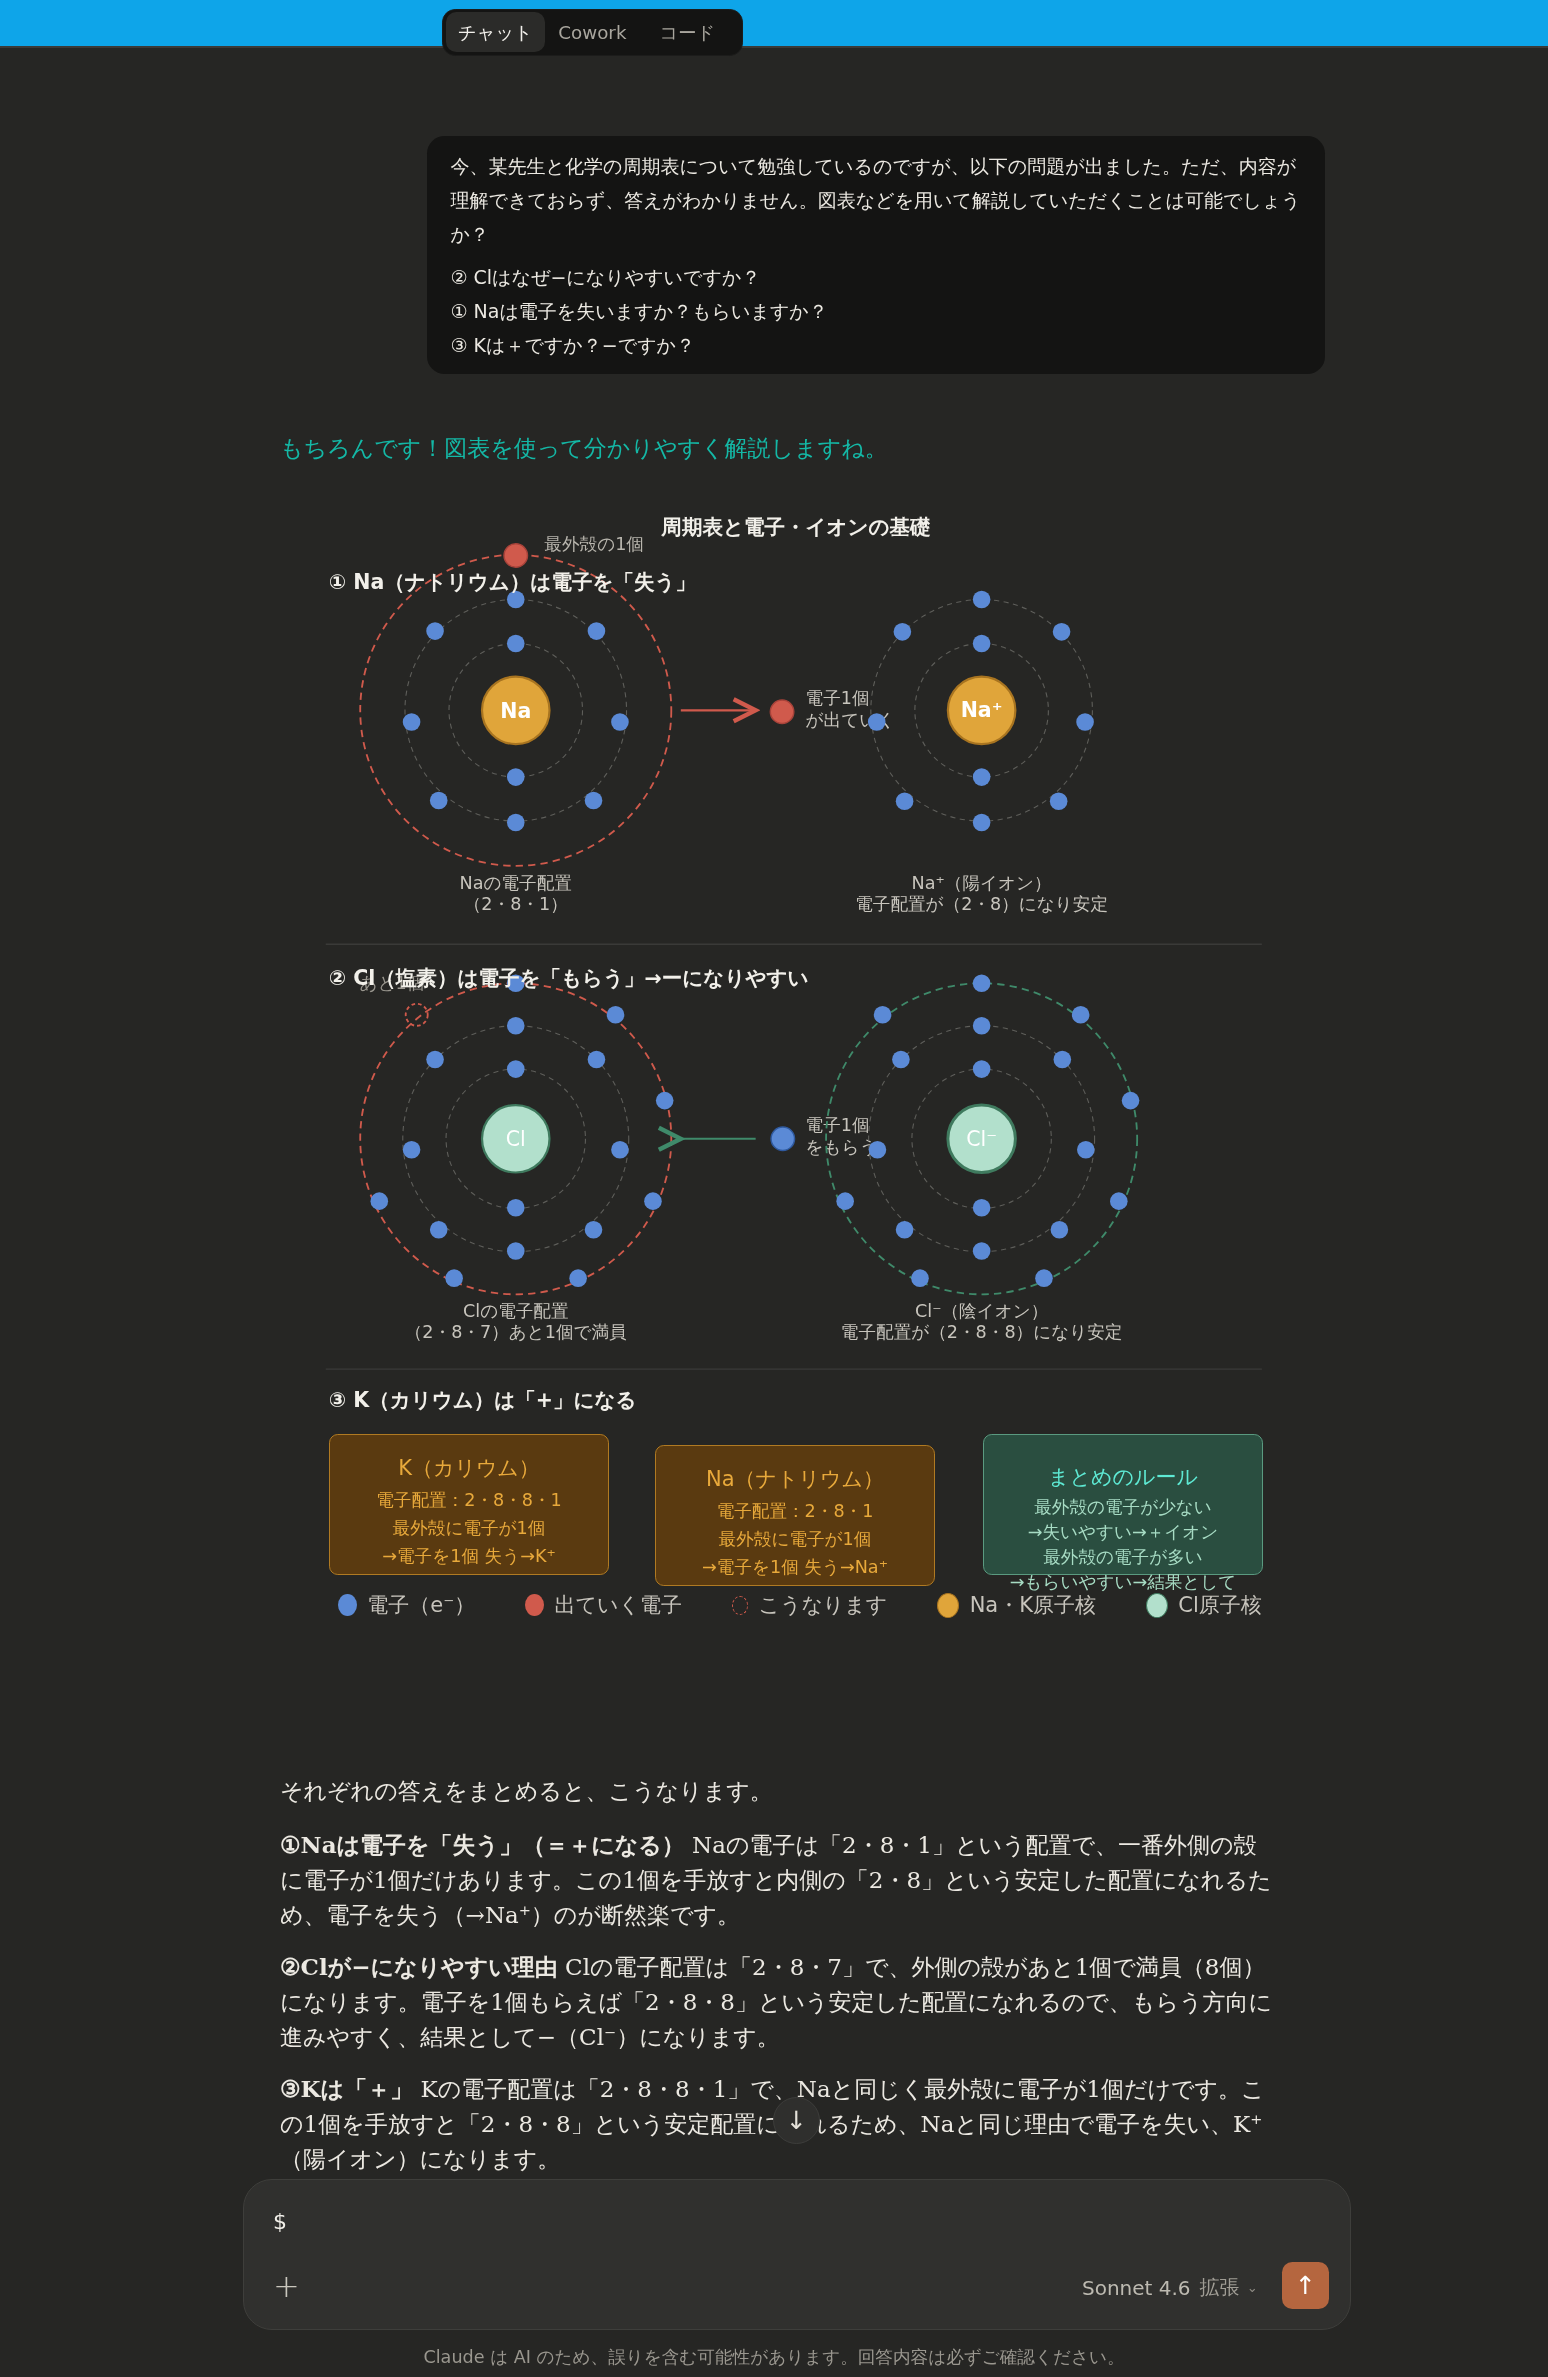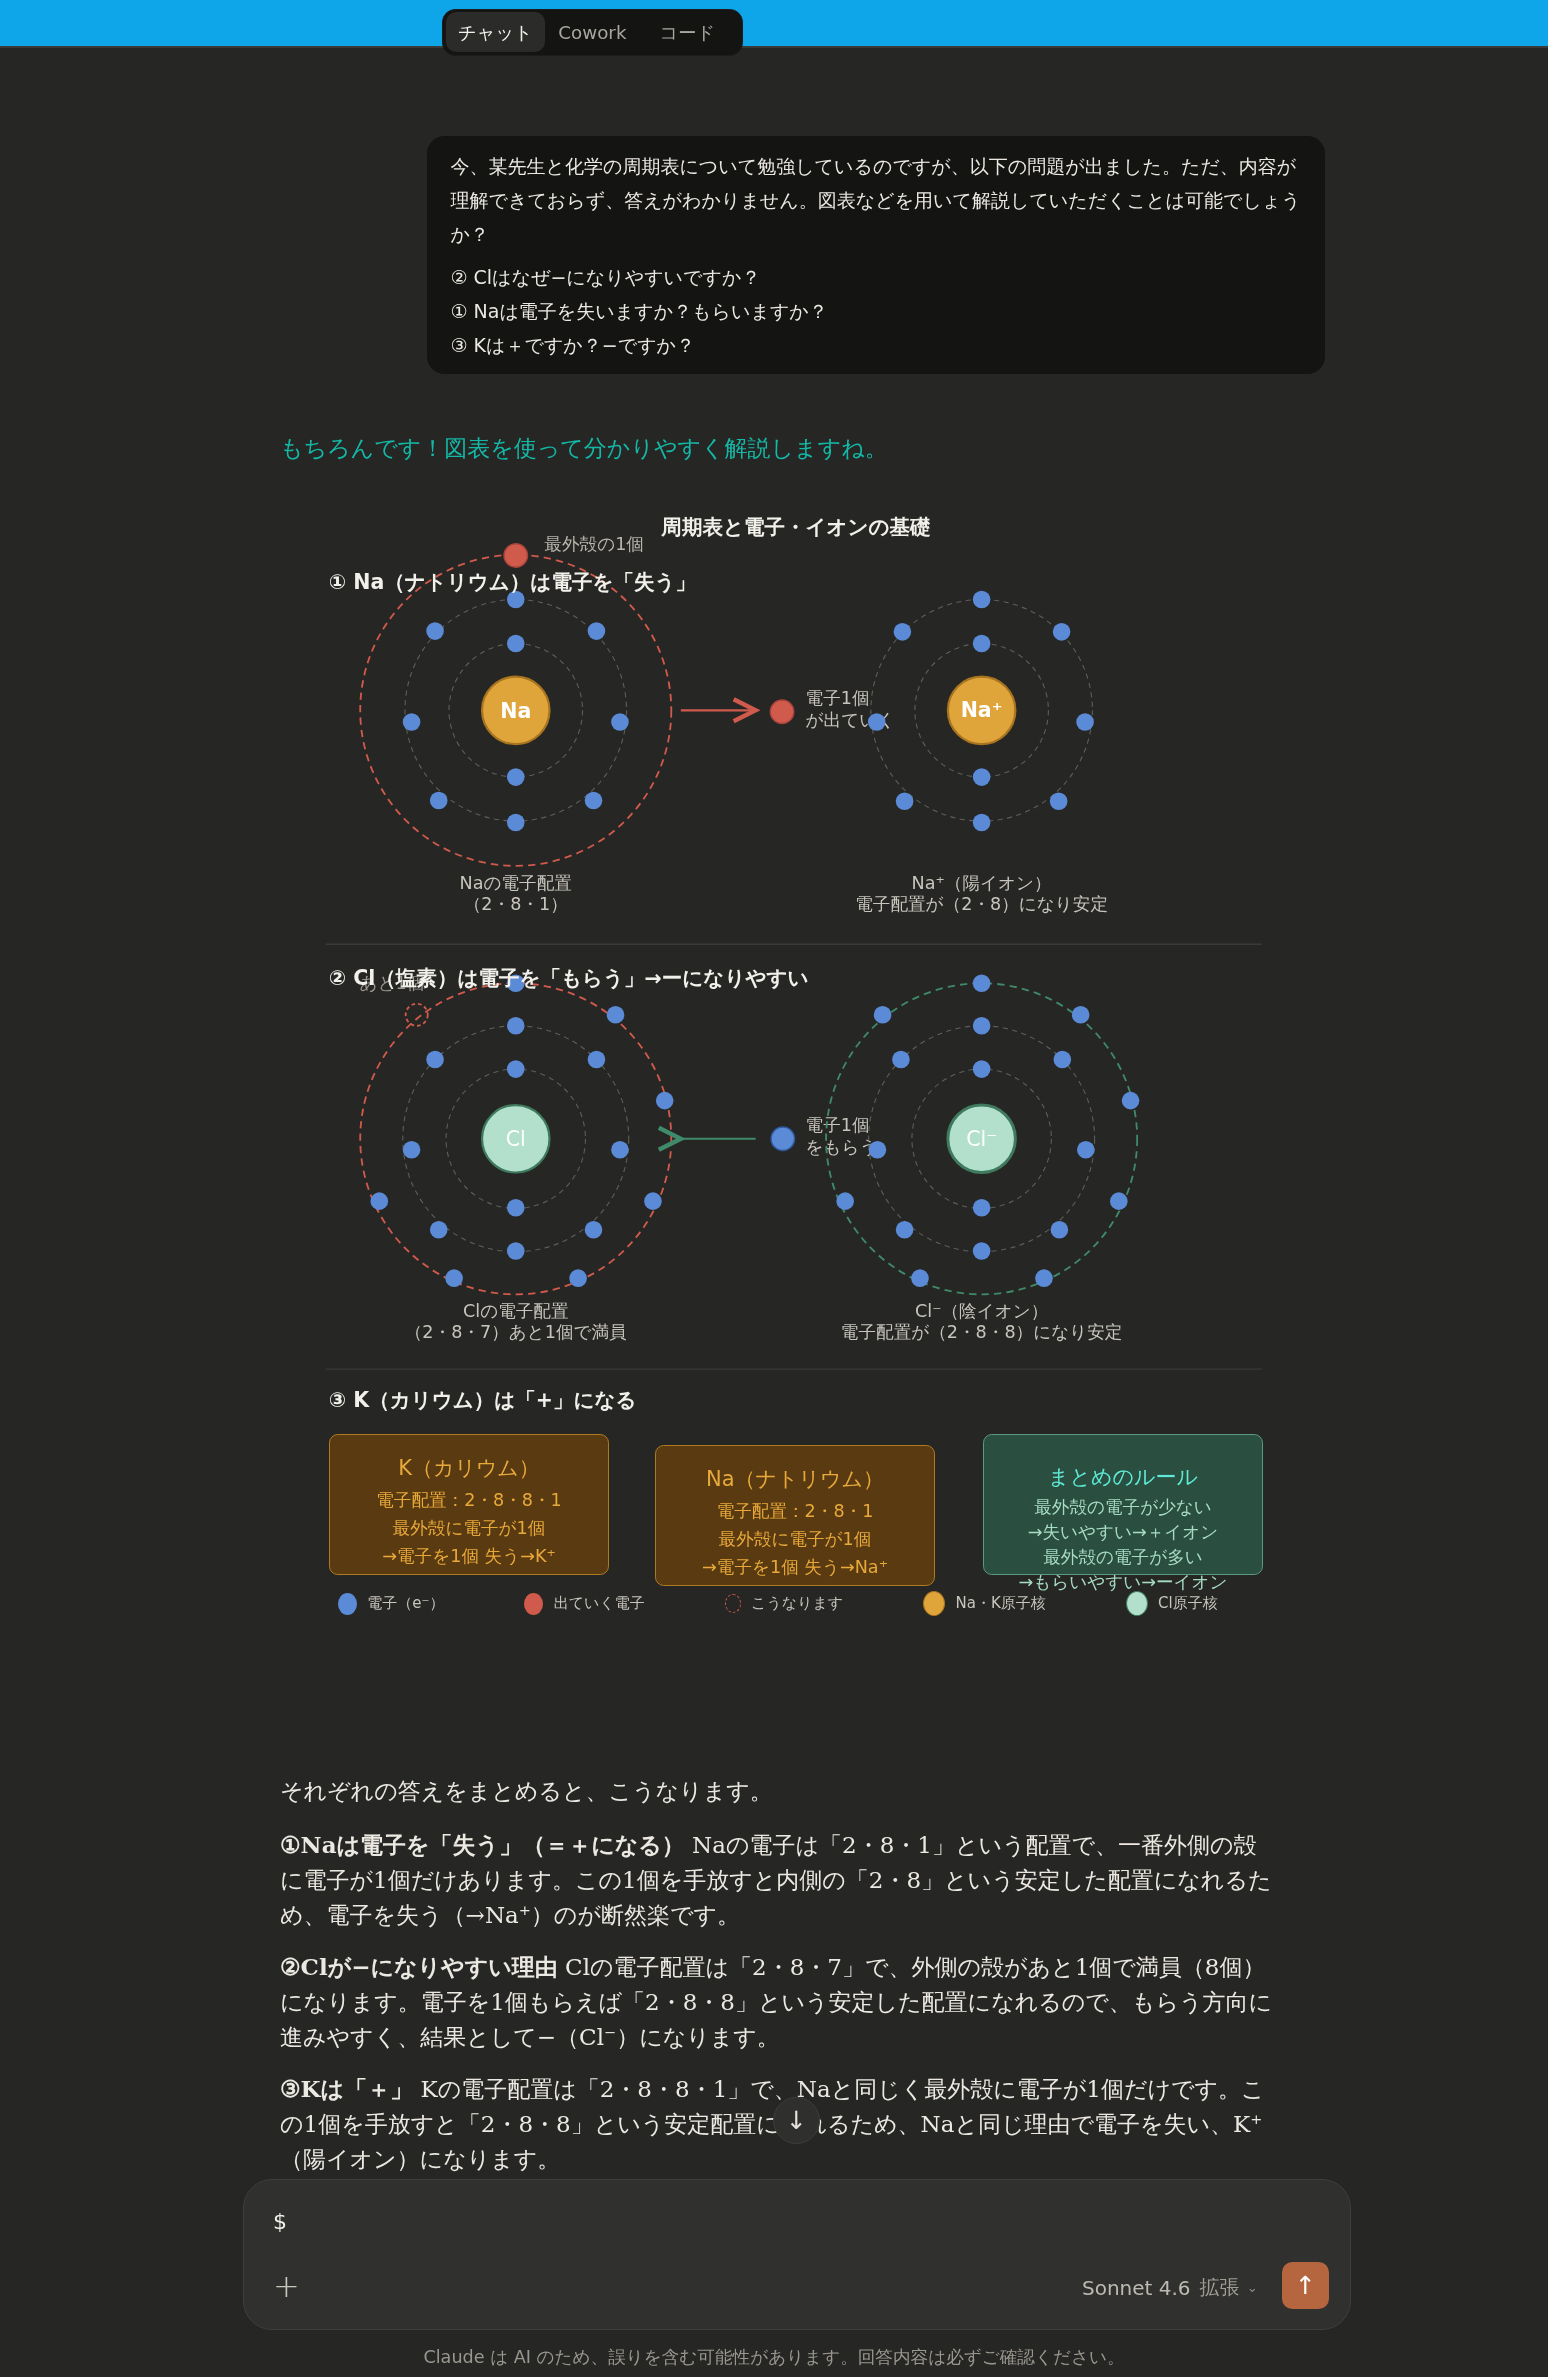"→もらいやすい→ーイオン" div.line { text: ーイオン -> 結果として }
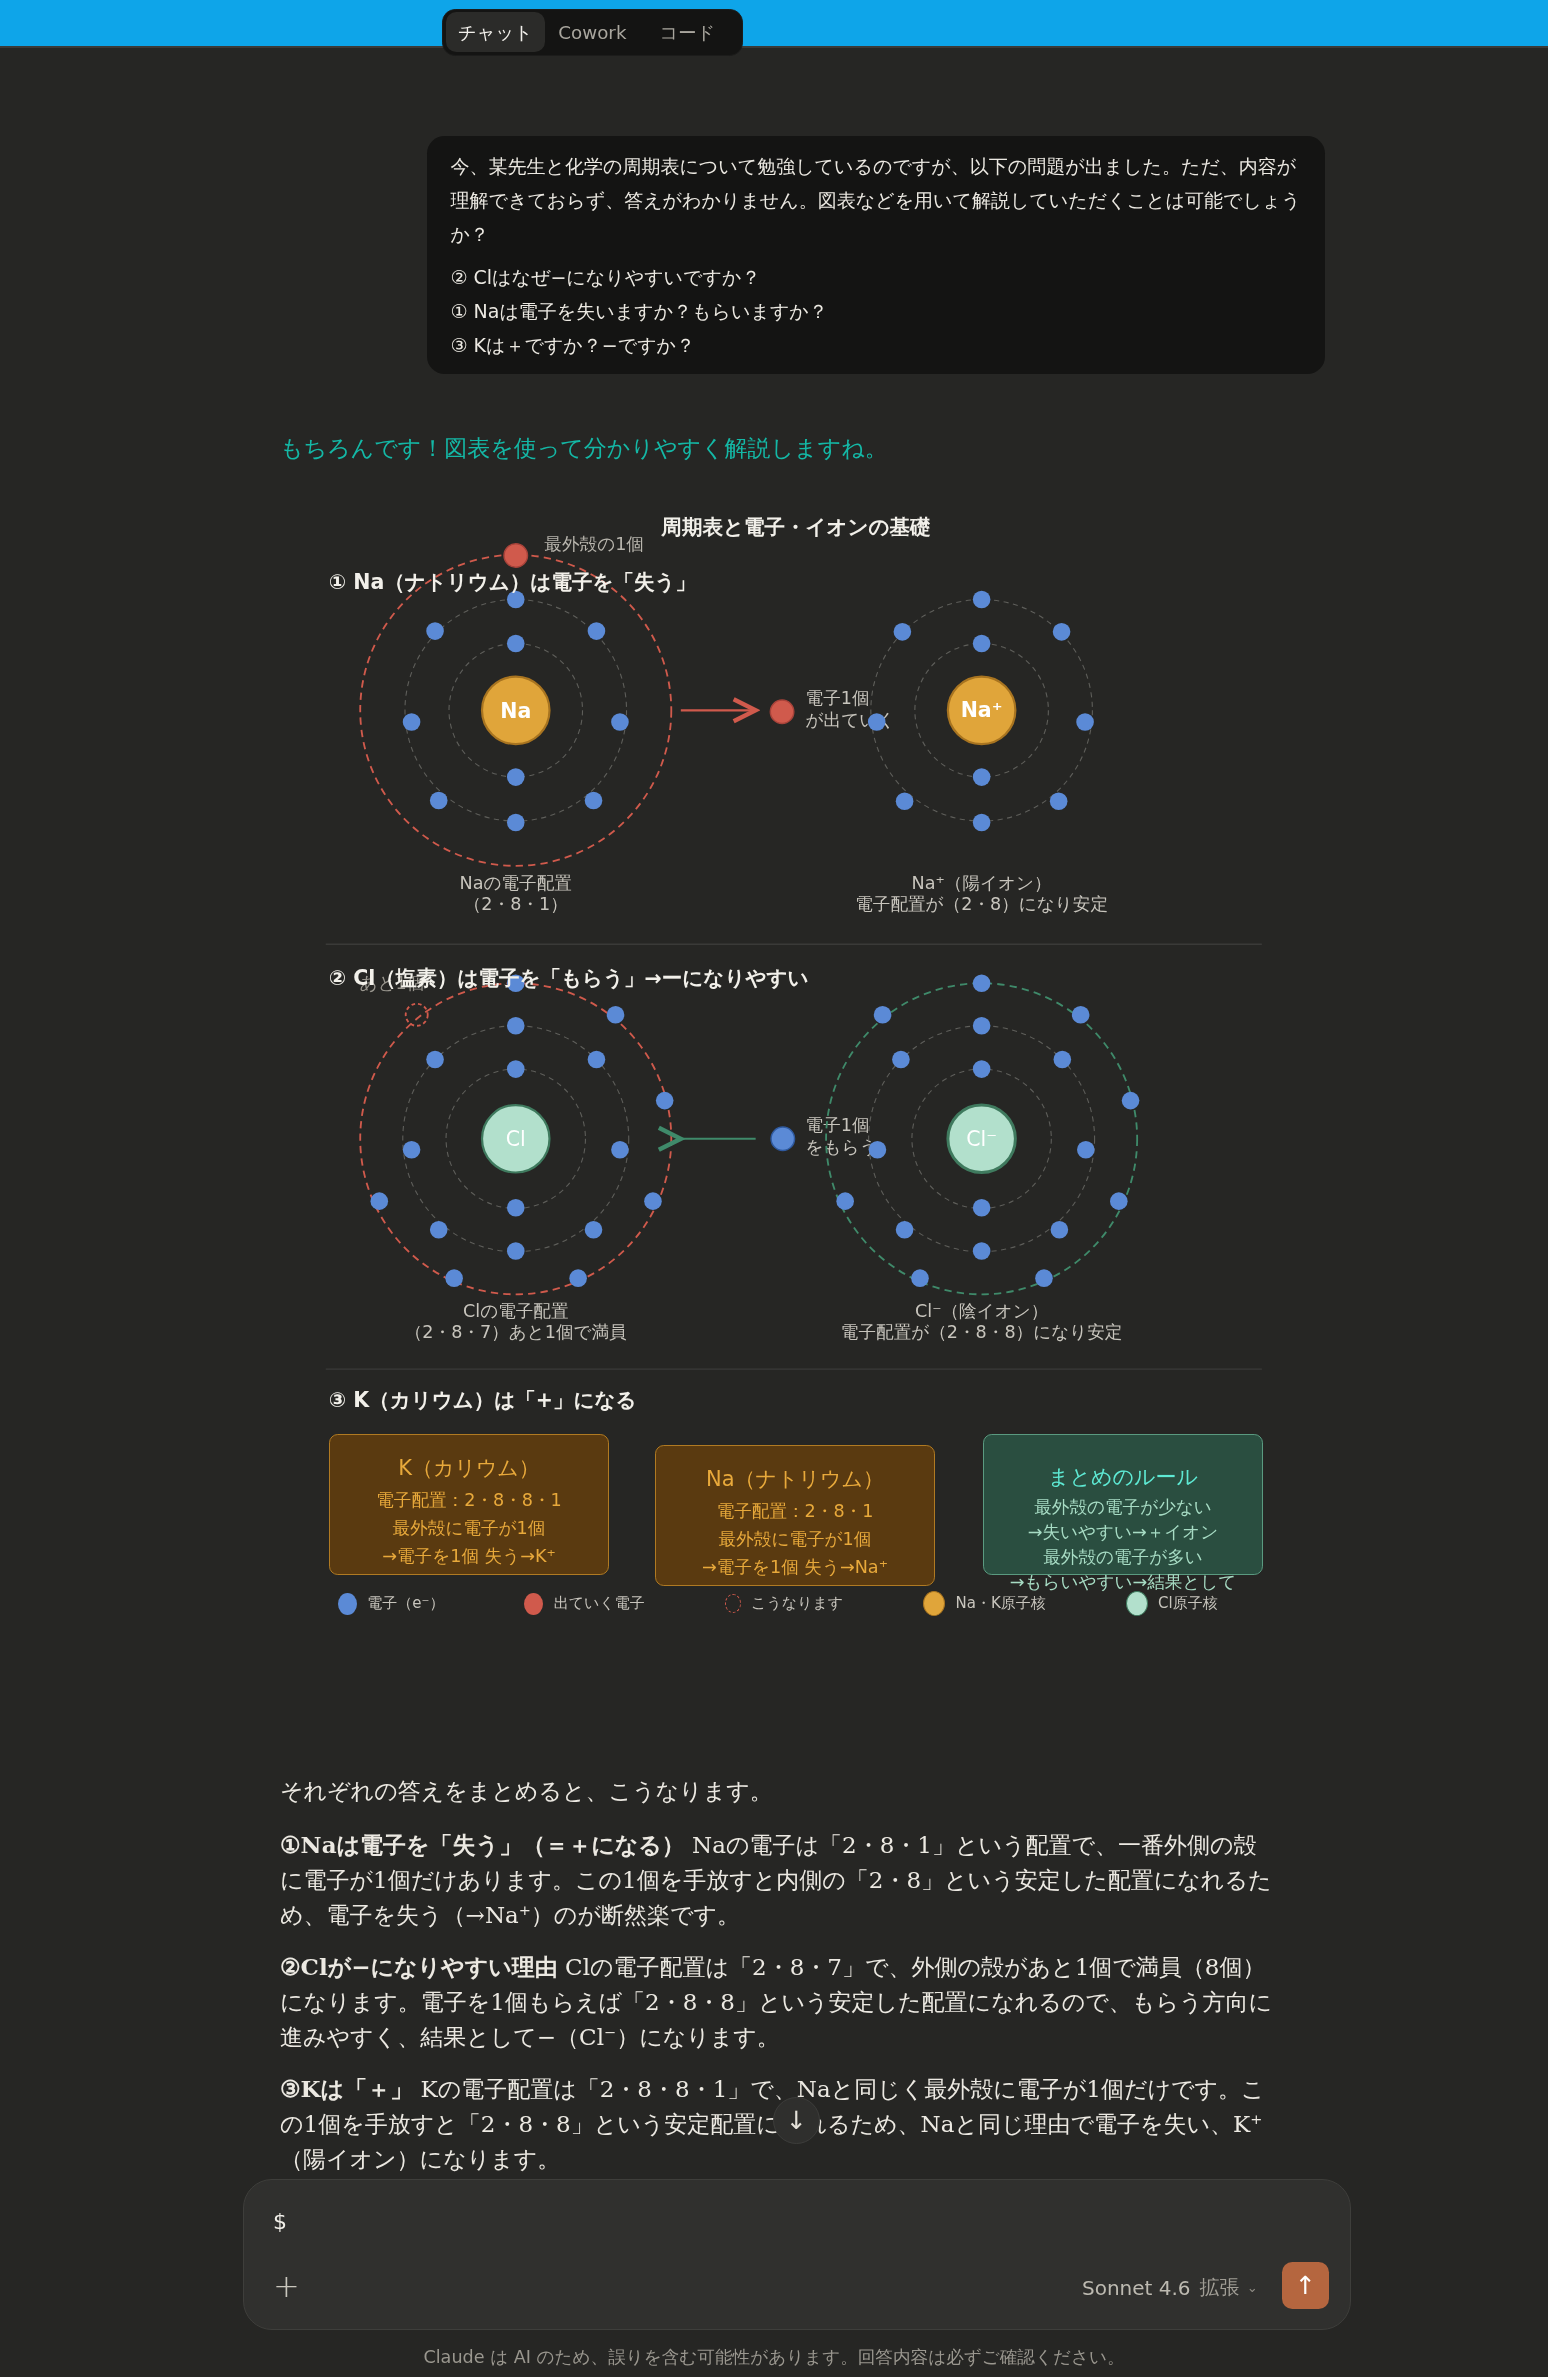"電子（e⁻）" .legend { font-size: 15px -> 21px; gap: 30px -> none }
